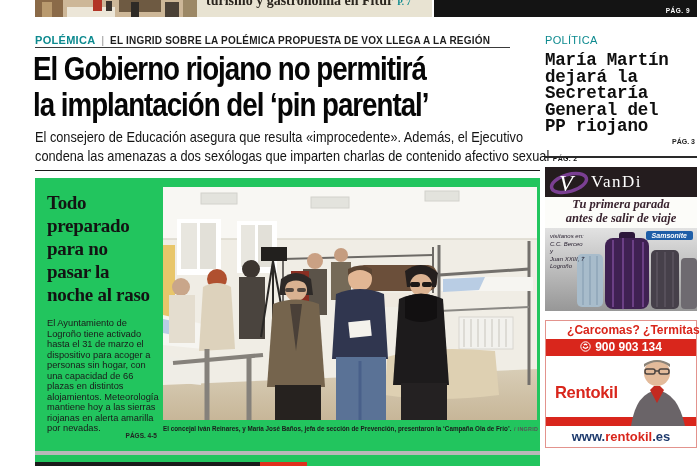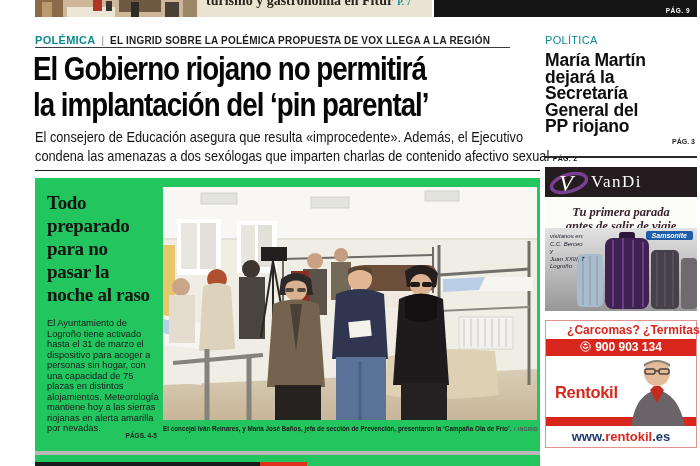"María Martín" .politics-headline { font-family: Liberation Sans, sans-serif -> Liberation Mono, monospace }
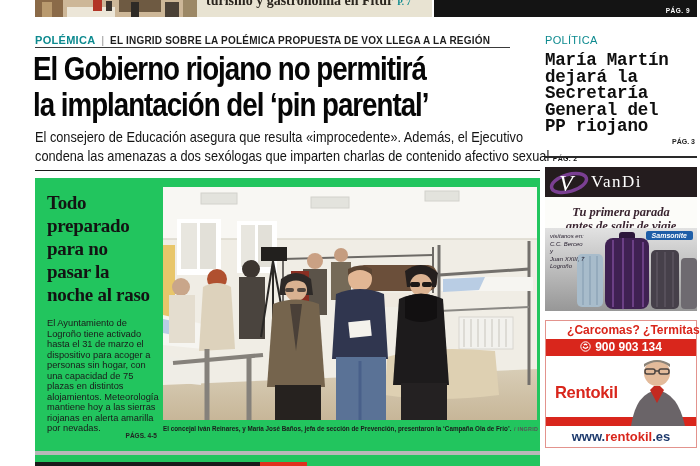"Tu primera parada" .vandi-tagline { padding-top: 8px -> 0 }
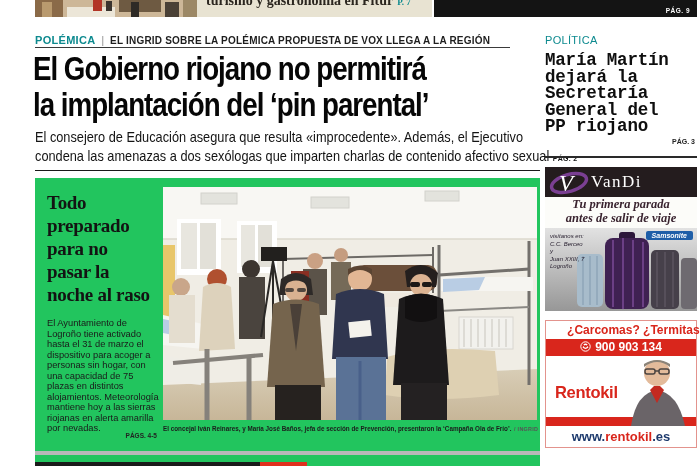"El Ayuntamiento de Logroño tiene" div.shelter-body { text: 75 -> 66 }
